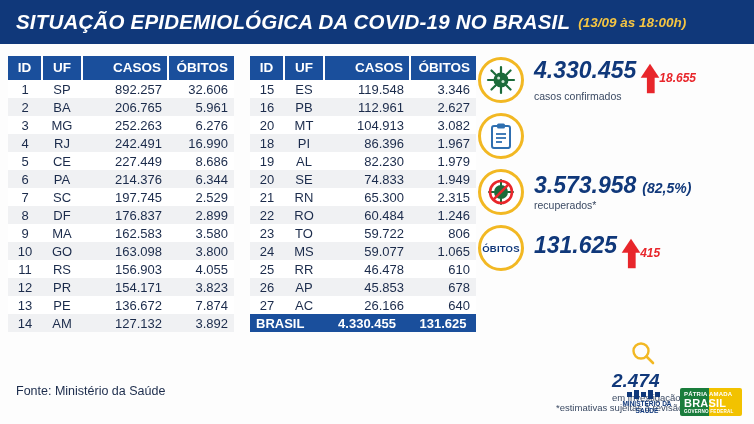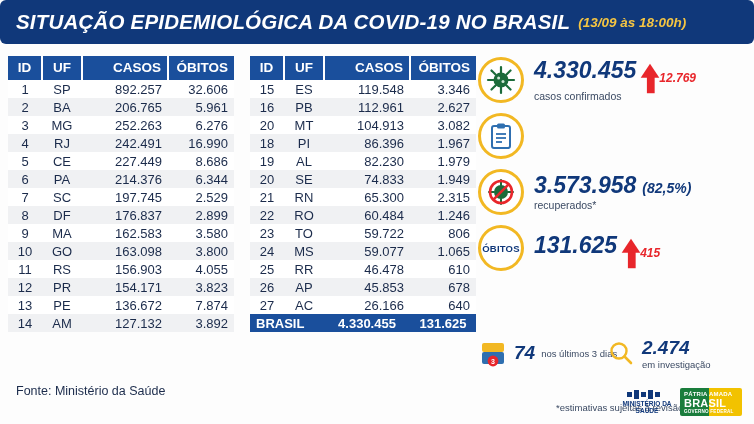"SITUAÇÃO EPIDEMIOLÓGICA DA COVID-19 NO" .header { border-radius: 6px -> none }
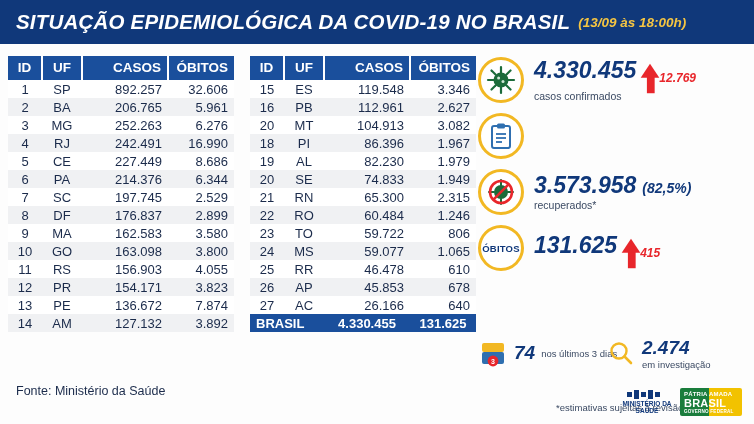"12.769" span.delta-num { text: 12.769 -> 18.655 }
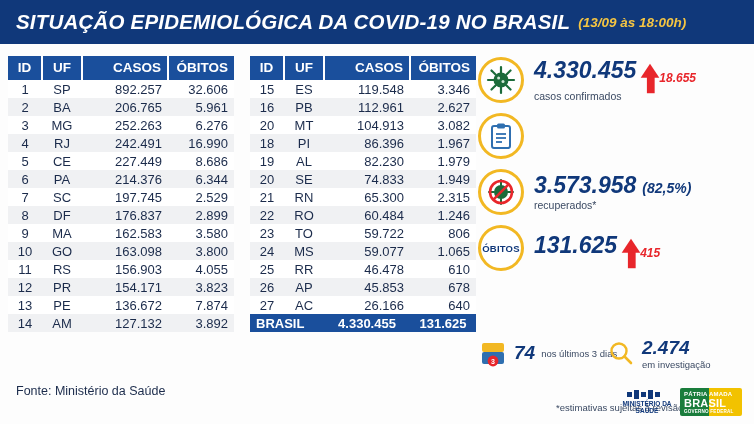"74" div.bottom-row { html: <div> <div> <div> <svg> <rect></rect> <rect></rect> <circle></circle> <text>3</text> </svg> </div> <span>74</span> <span>nos últimos 3 dias</span> </div> </div> -> none }
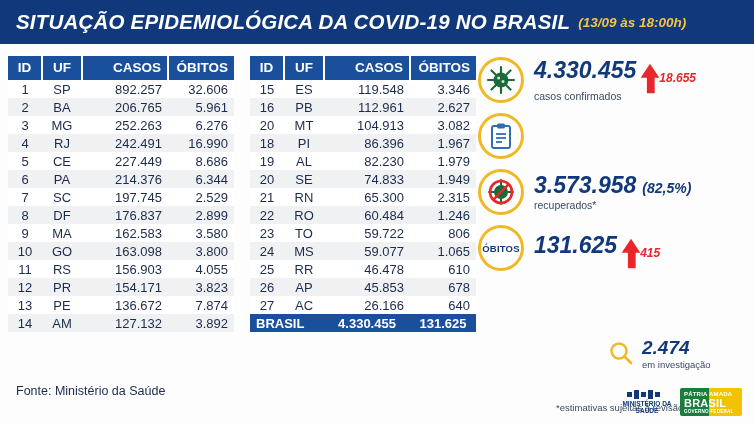"2.474" .invest { flex-direction: none -> column }
